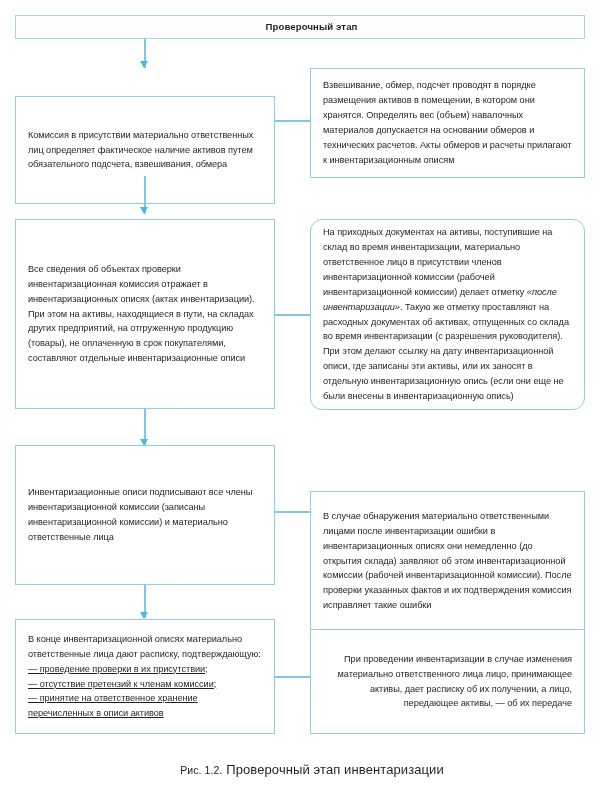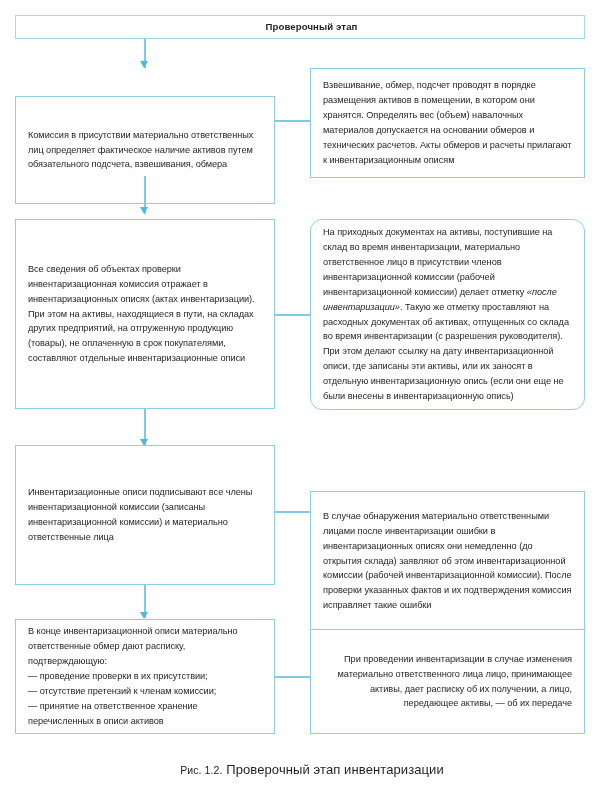"В конце инвентаризационной описи" p.box-body { text: описи материально ответственные обмер -> описях материально ответственные лица }
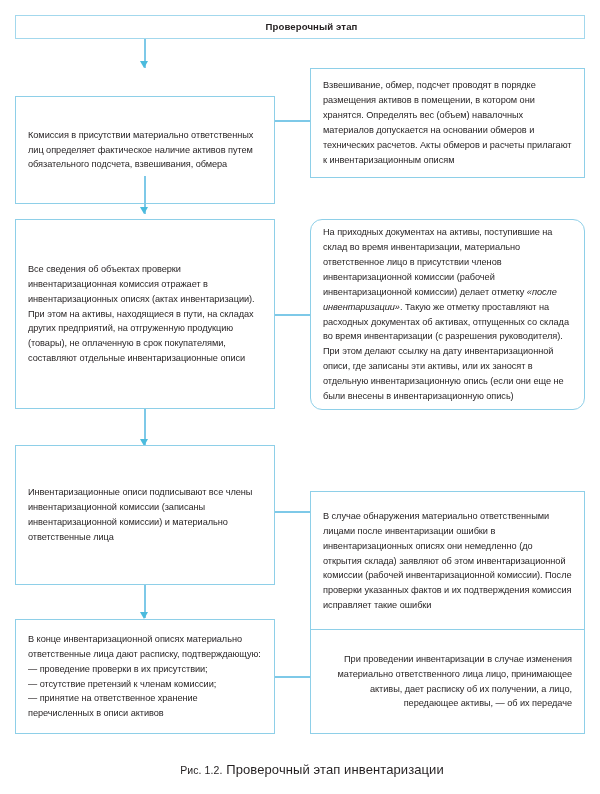"— проведение проверки в их" .list-line { text-decoration: none -> underline }
